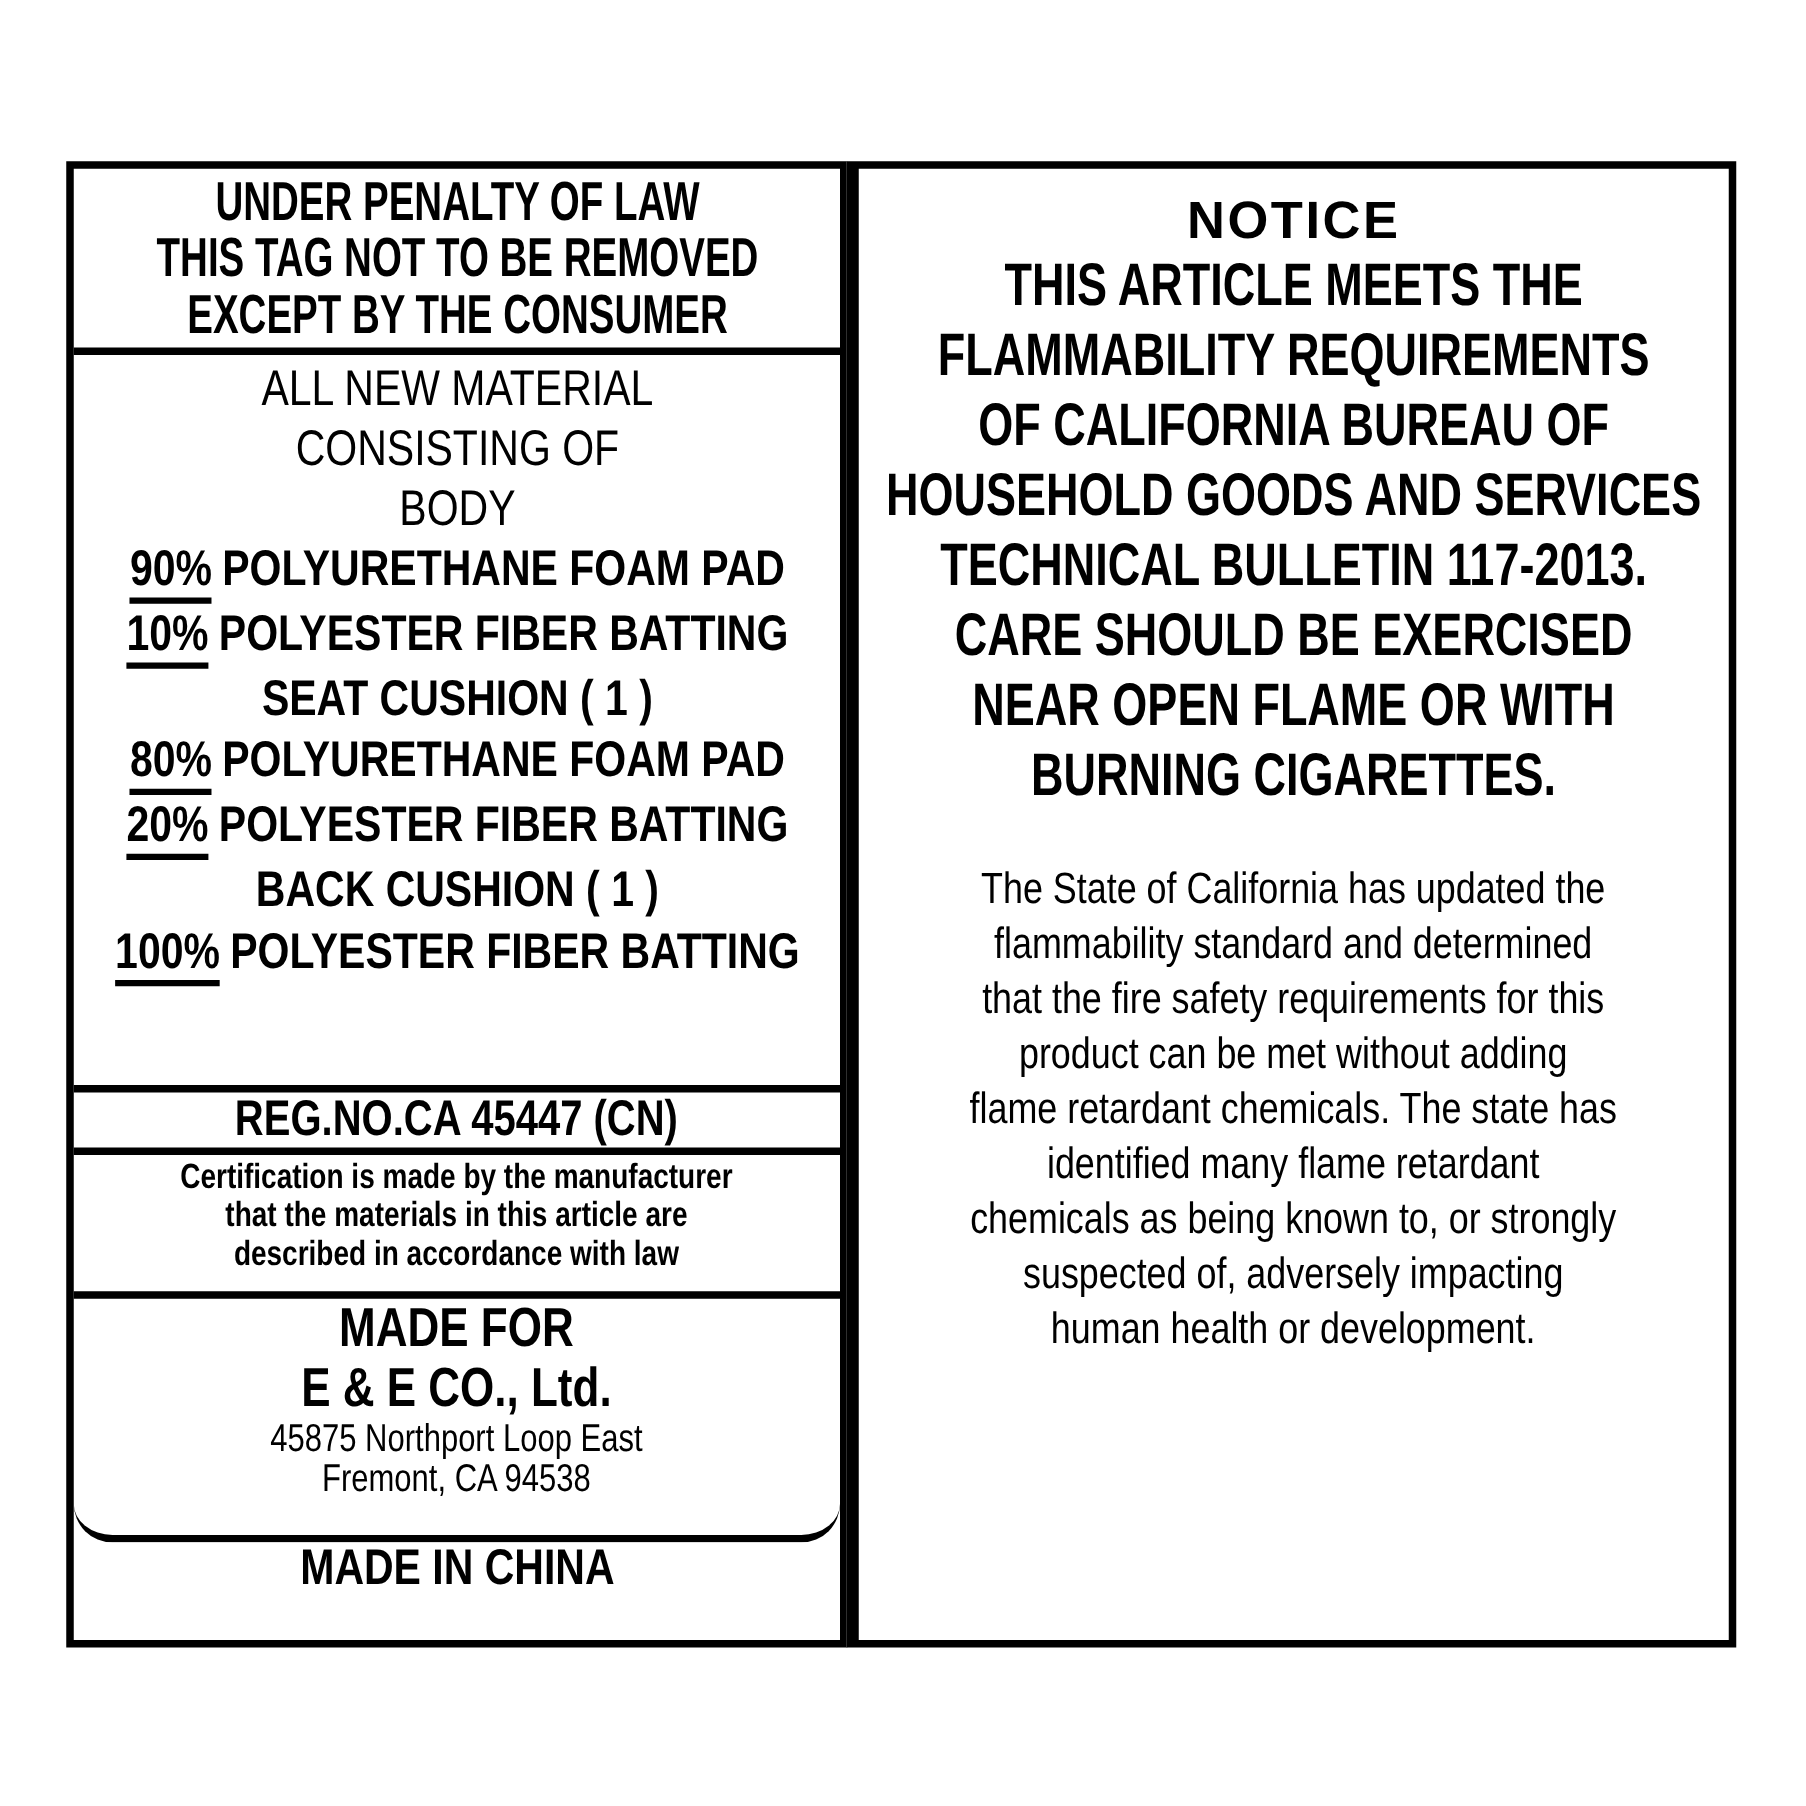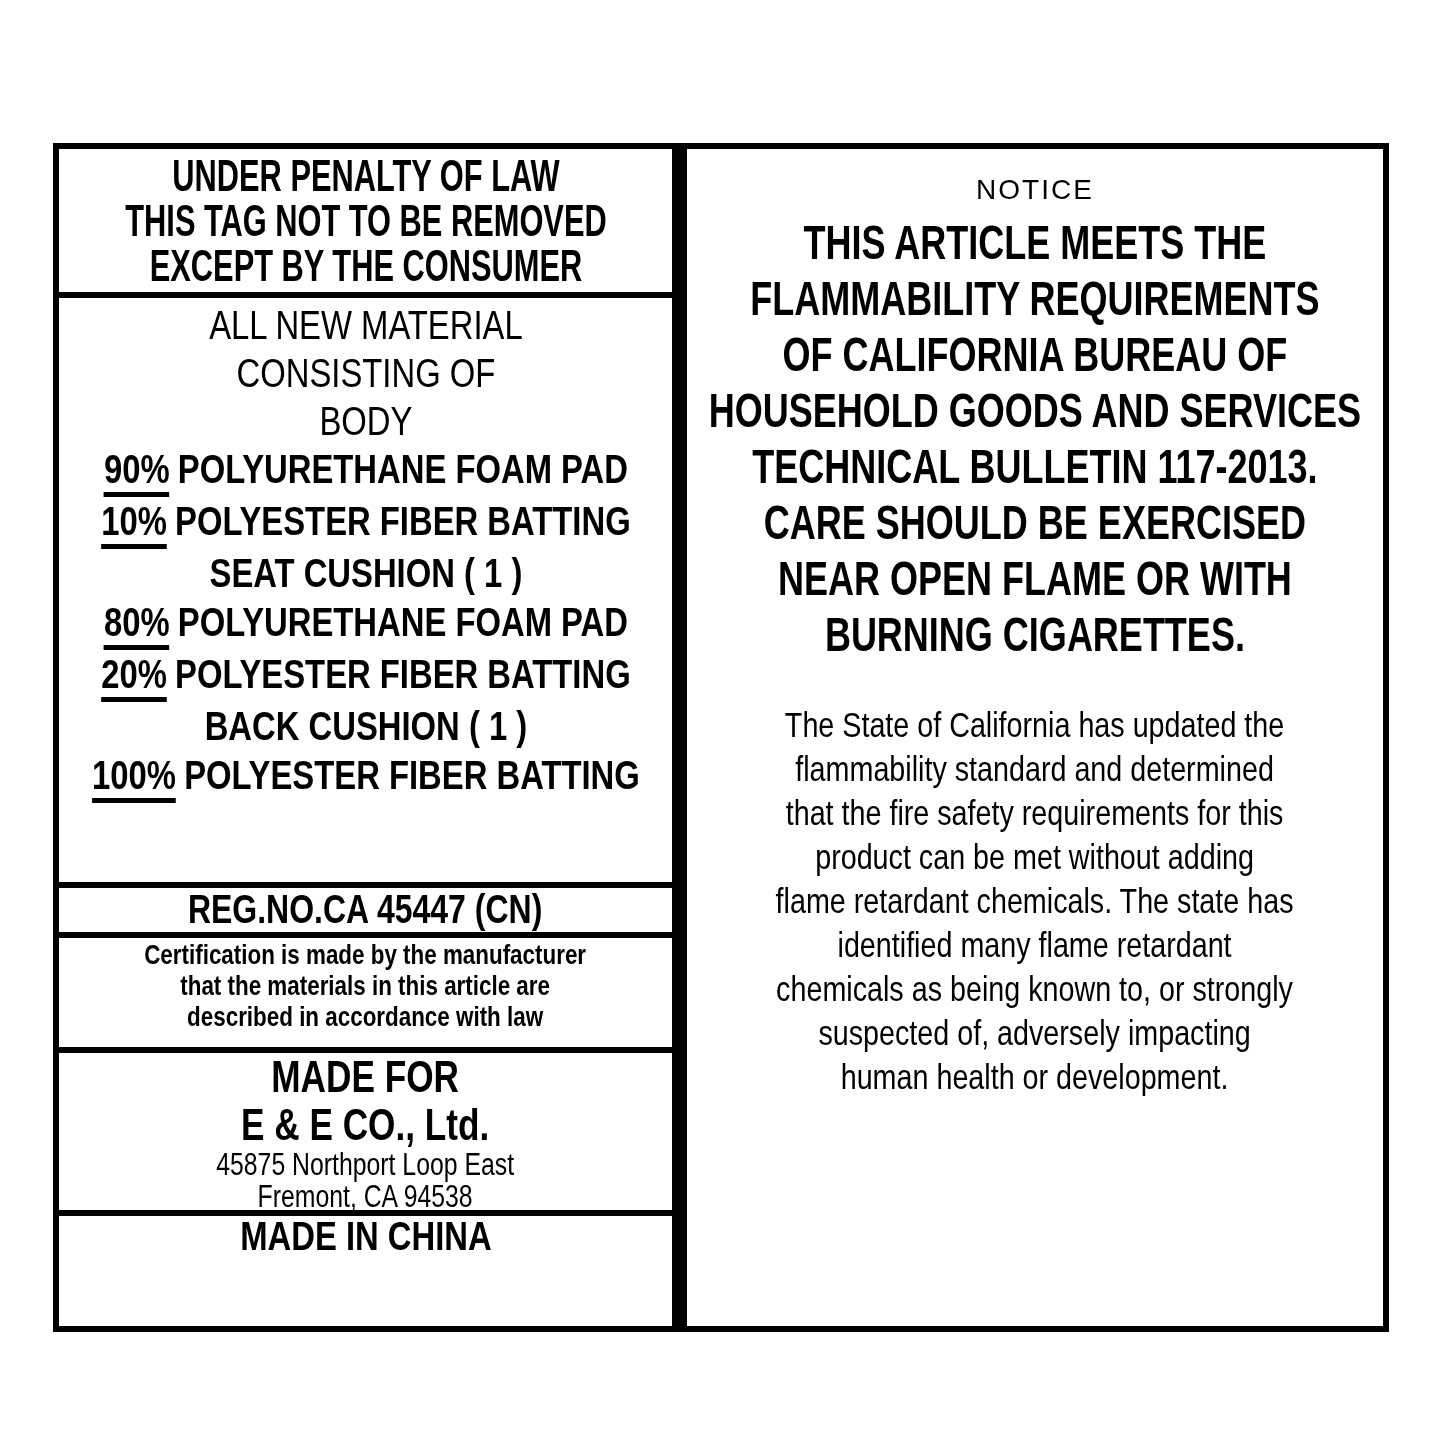"UNDER PENALTY OF LAW" .label-wrap { margin-top: 14px -> none }
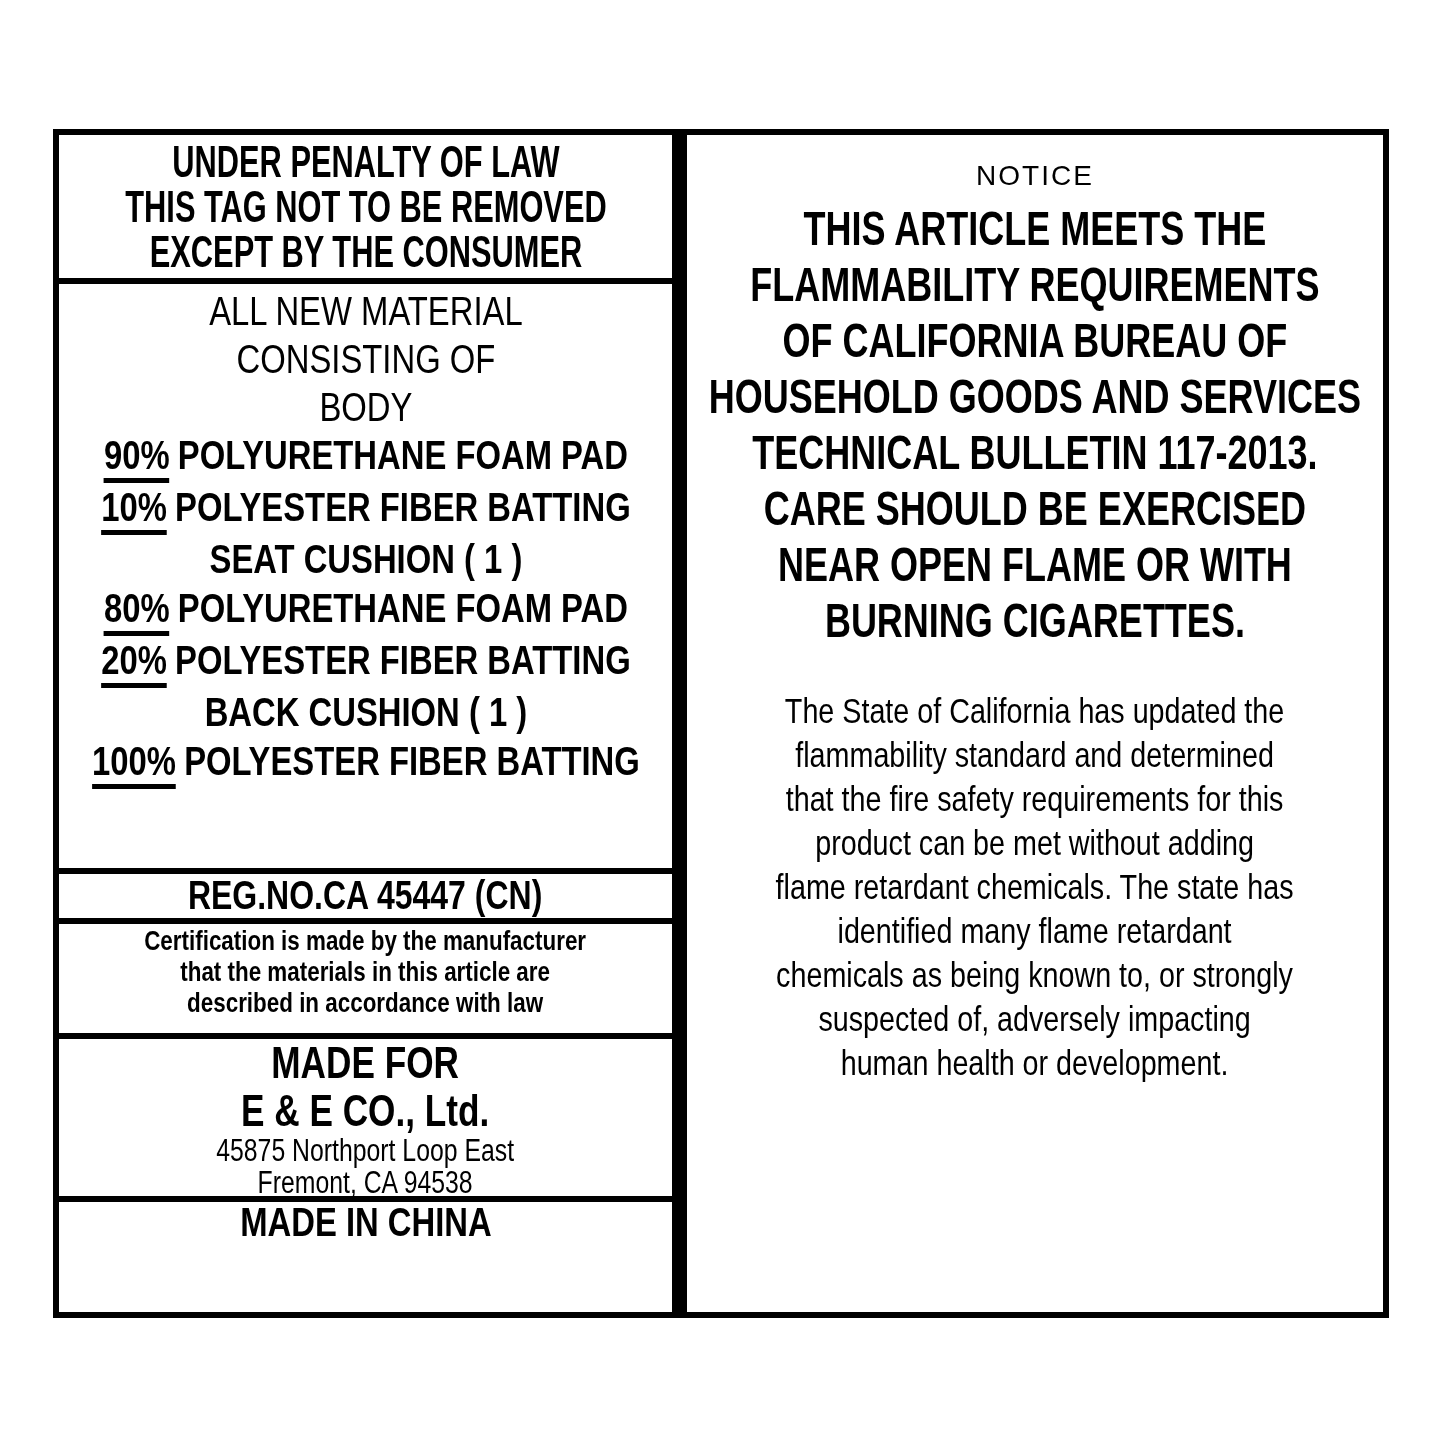"NOTICE" .rp-title { font-size: 28px -> 42px; font-weight: normal -> bold }
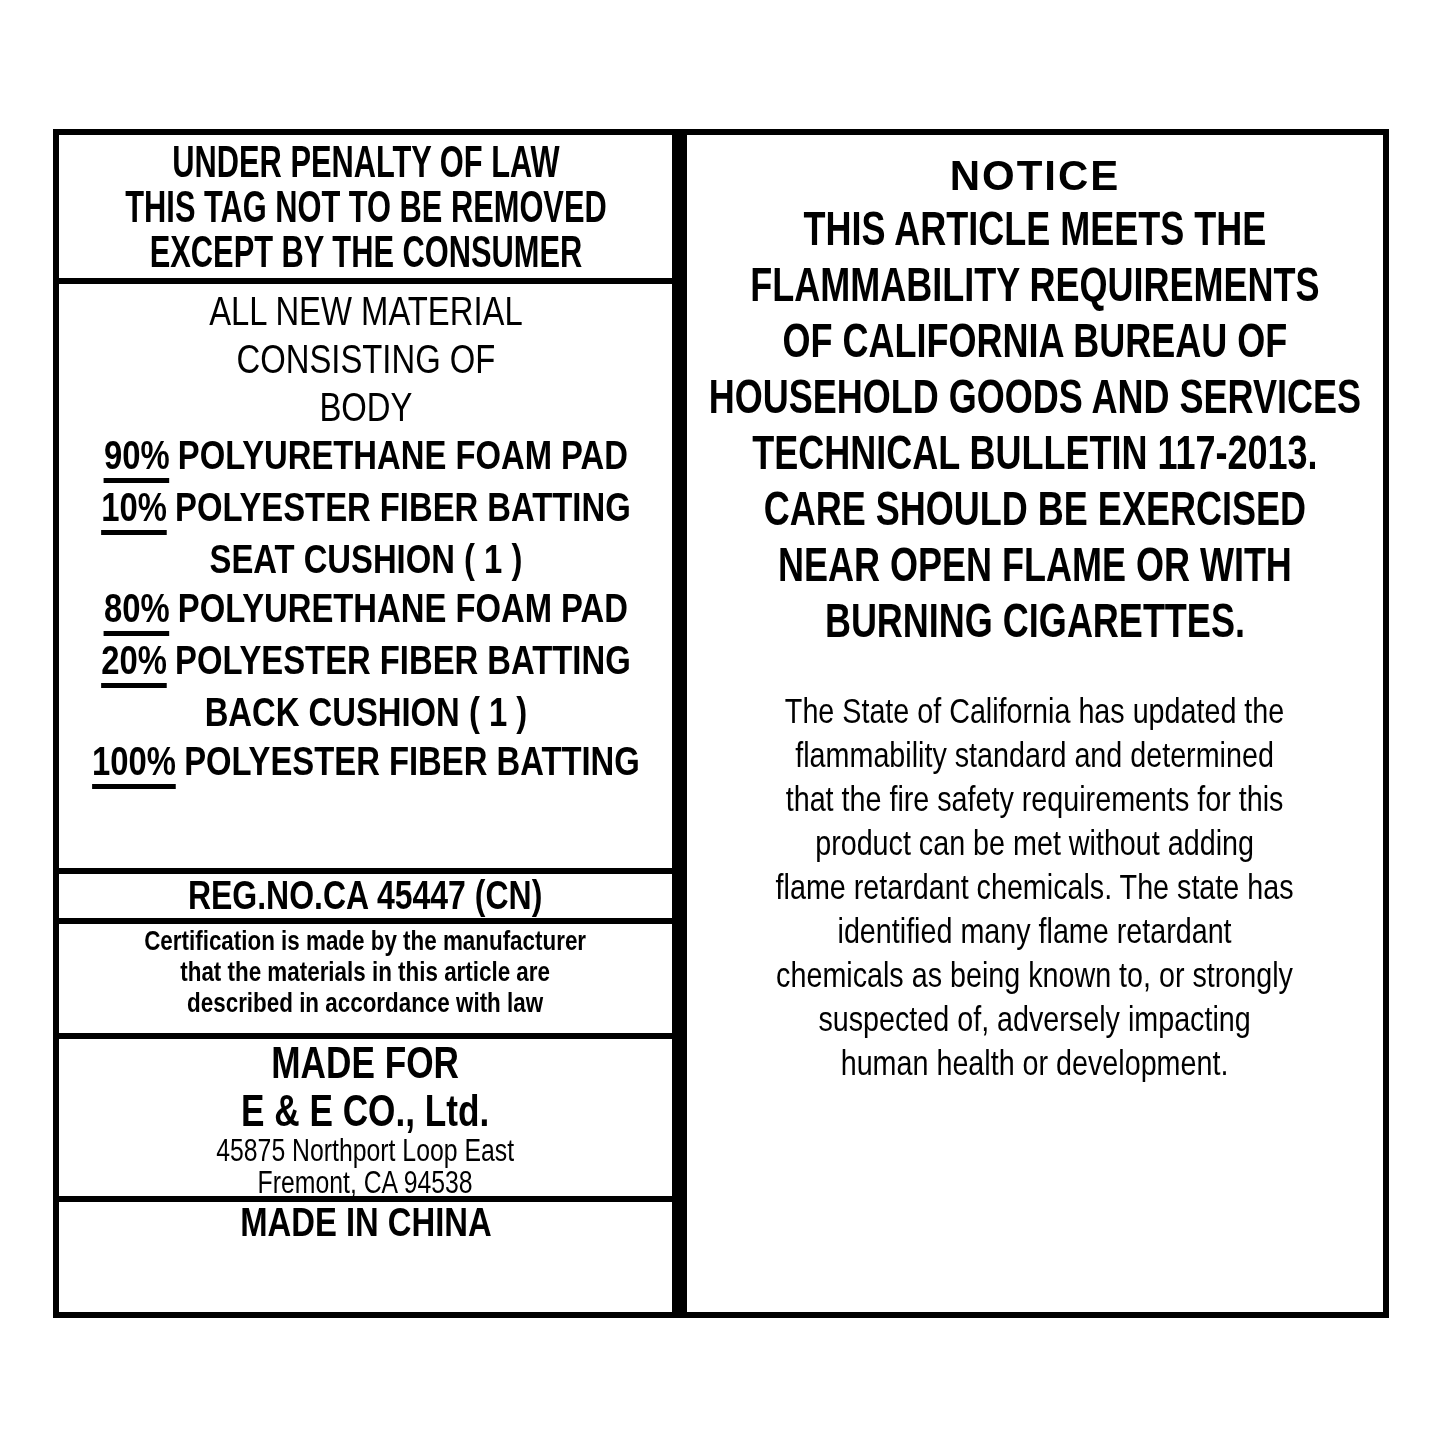"MADE FOR" .sec-madefor { border-radius: none -> 31px; height: 163px -> 195px }
